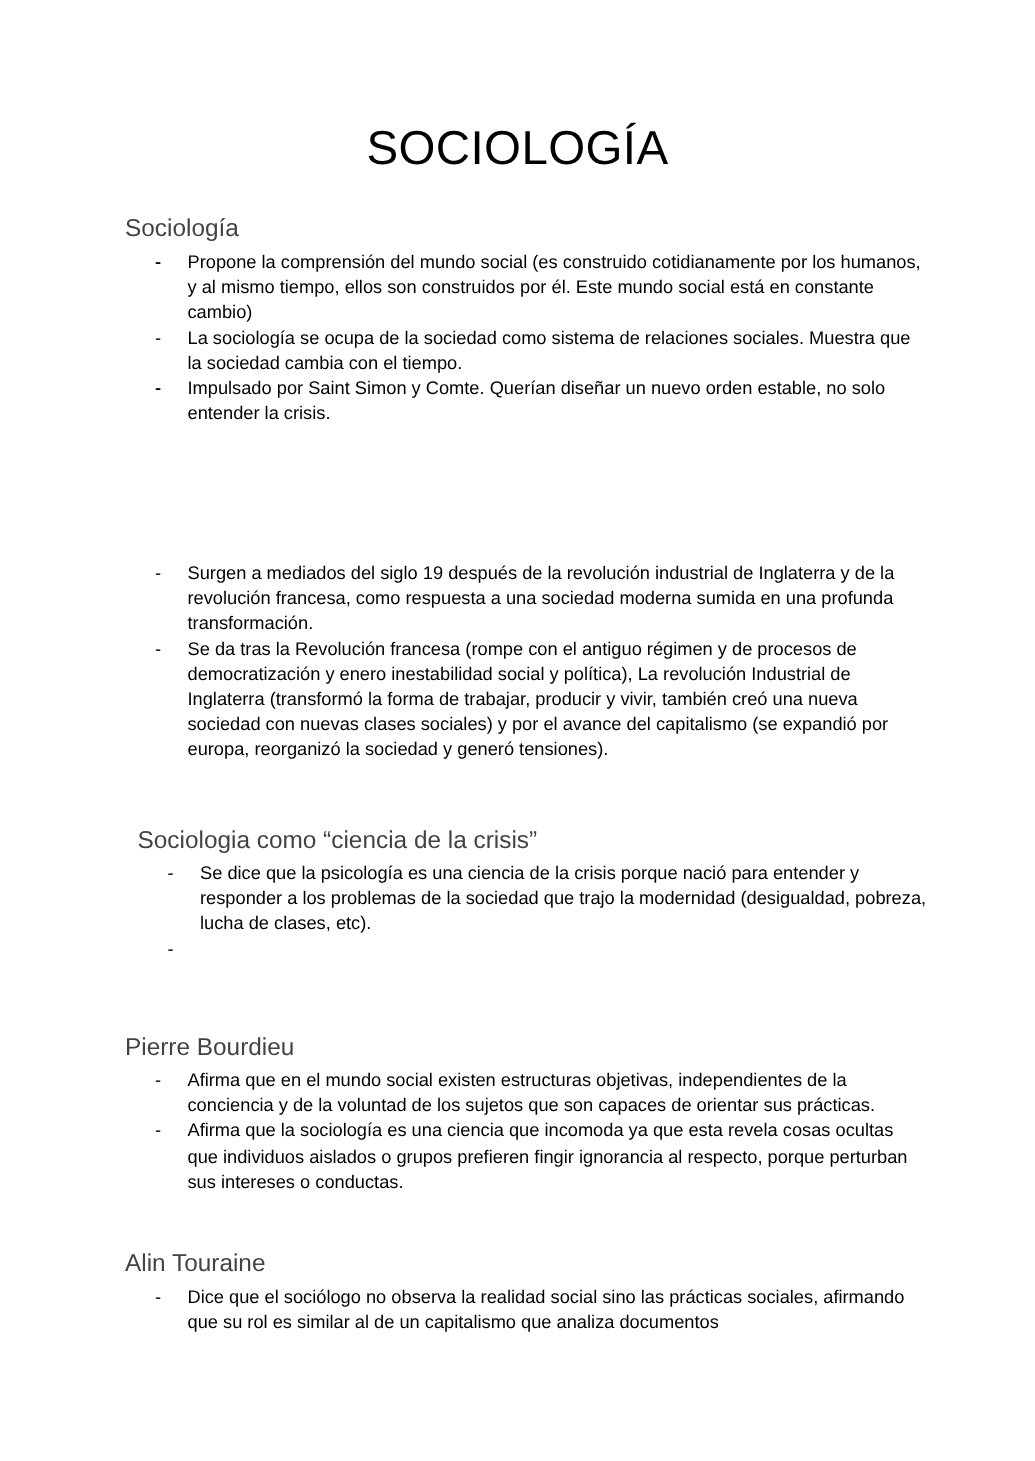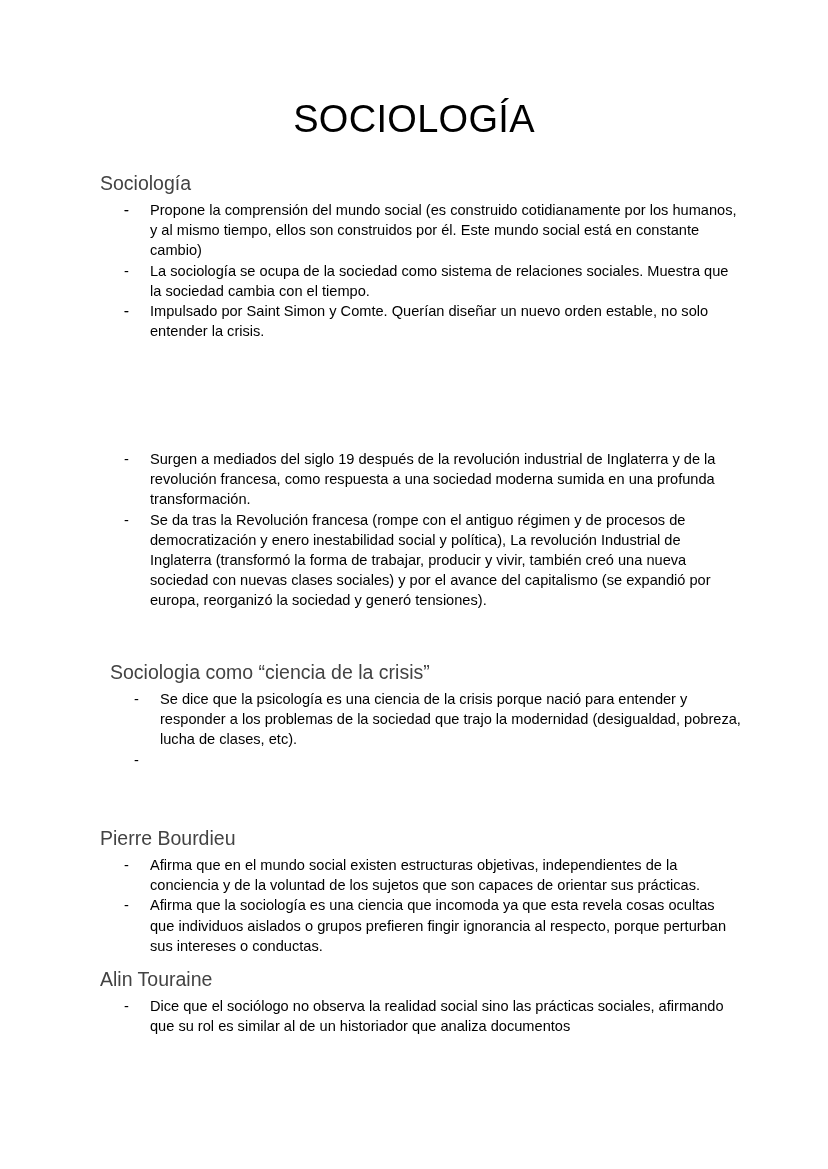"Alin Touraine" div.section { top: 966px -> 998px }
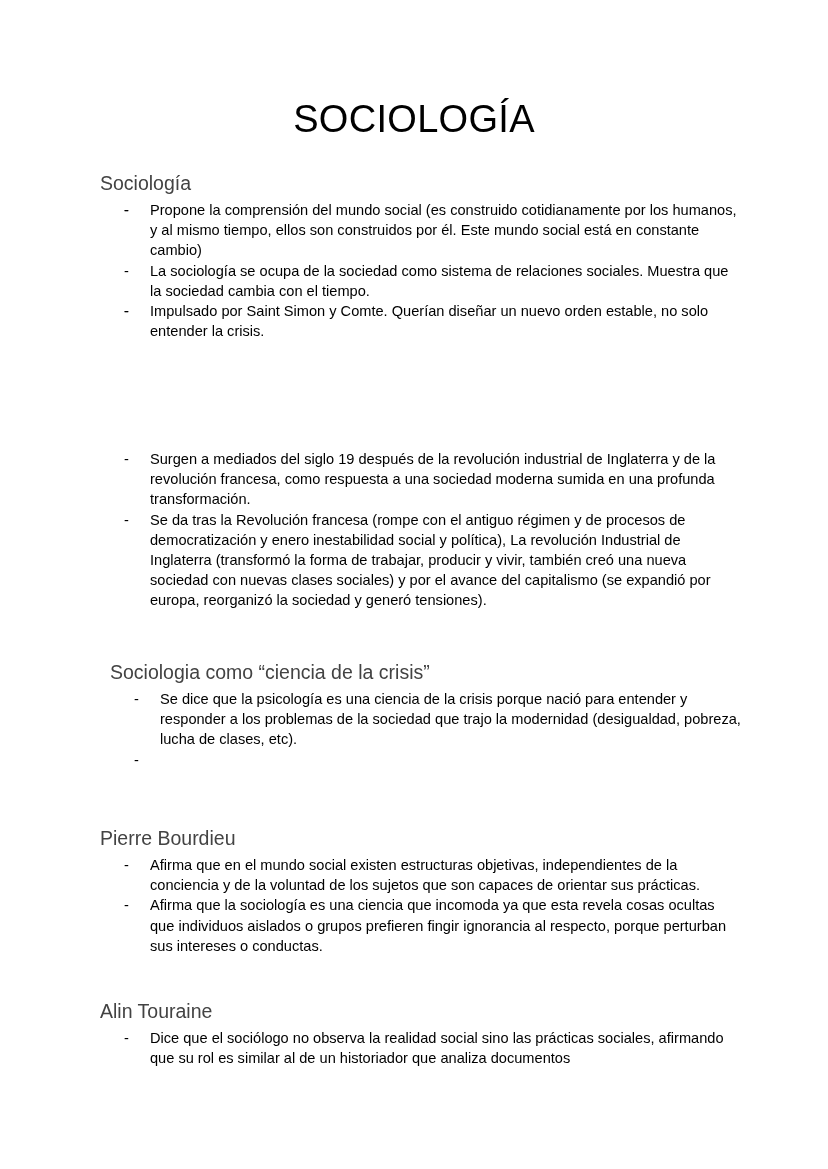"Dice que el sociólogo no" span { text: historiador -> capitalismo }
